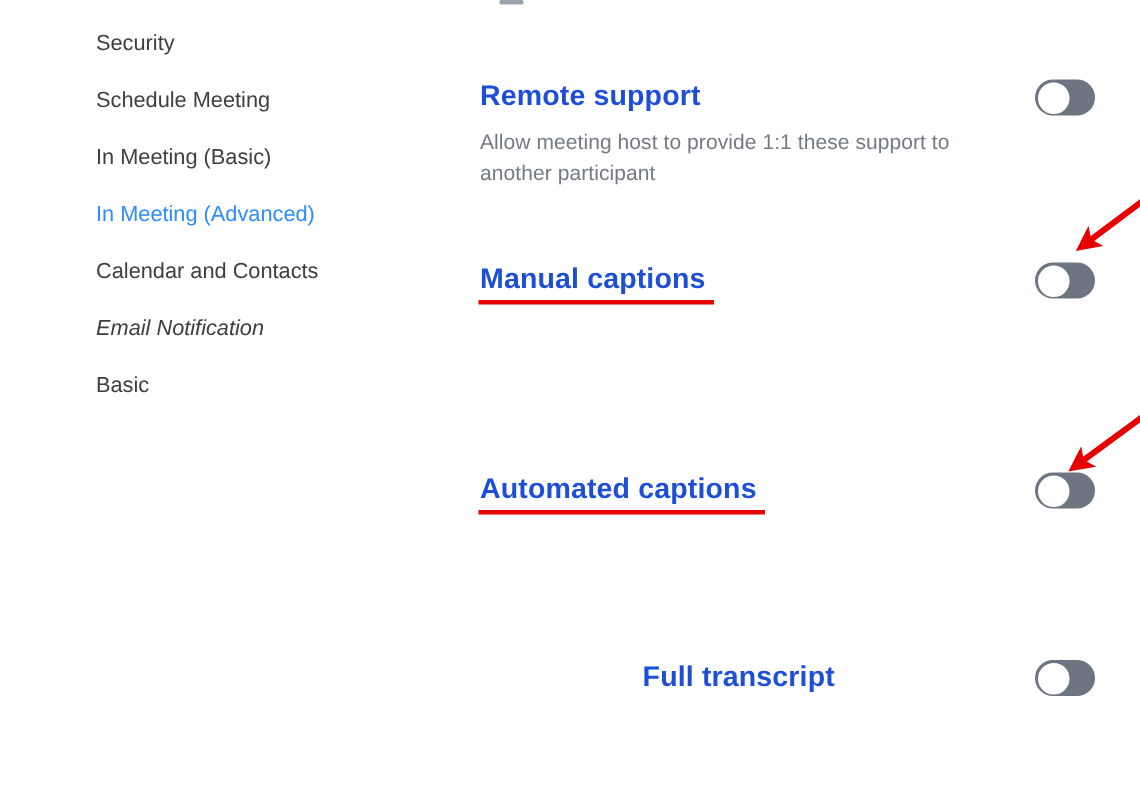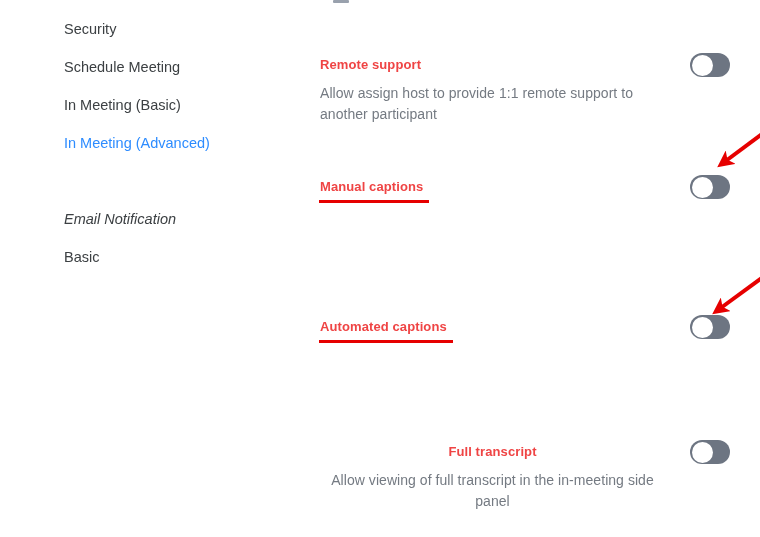"Remote support" .setting-title { color: #ef4444 -> #1d4ed8; font-size: 13px -> 19px }
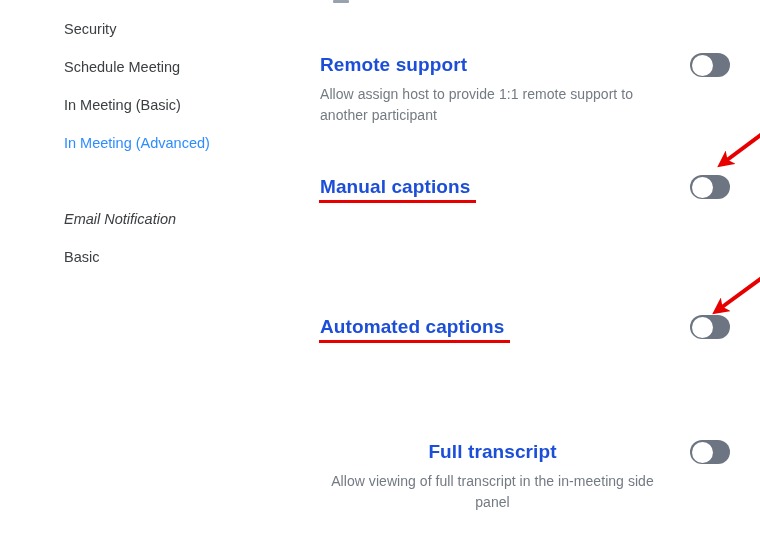"Allow assign host to provide" div.setting-desc { text: assign host to provide 1:1 remote -> meeting host to provide 1:1 these }
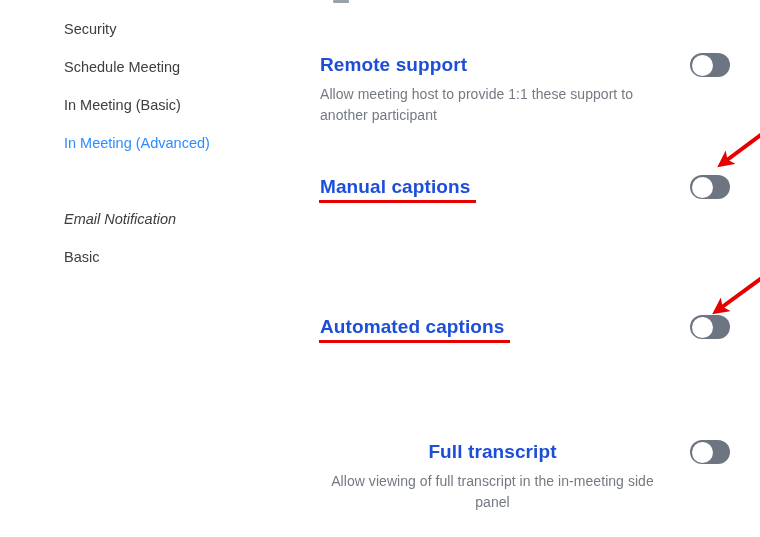"Calendar and Contacts" div.nav-item { html: none -> <div>Calendar and Contacts</div> }
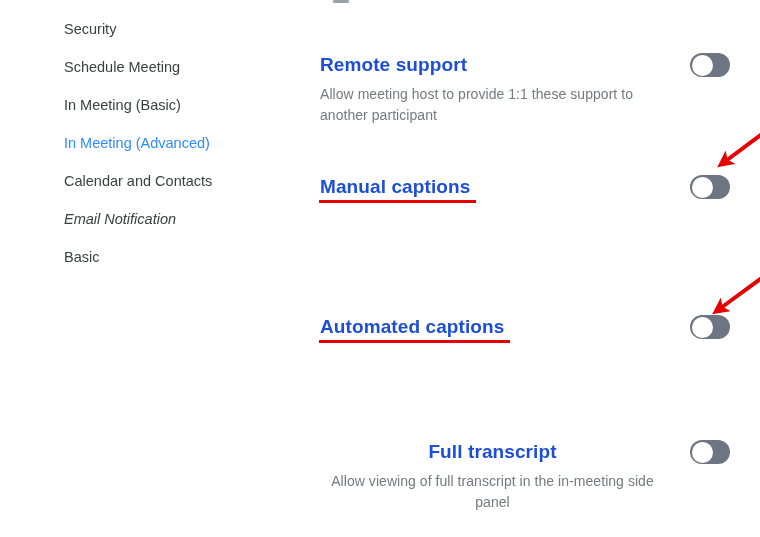"Allow viewing of full transcript" div.setting-desc { html: <div>Allow viewing of full transcript in the in-meeting side panel</div> -> none }
